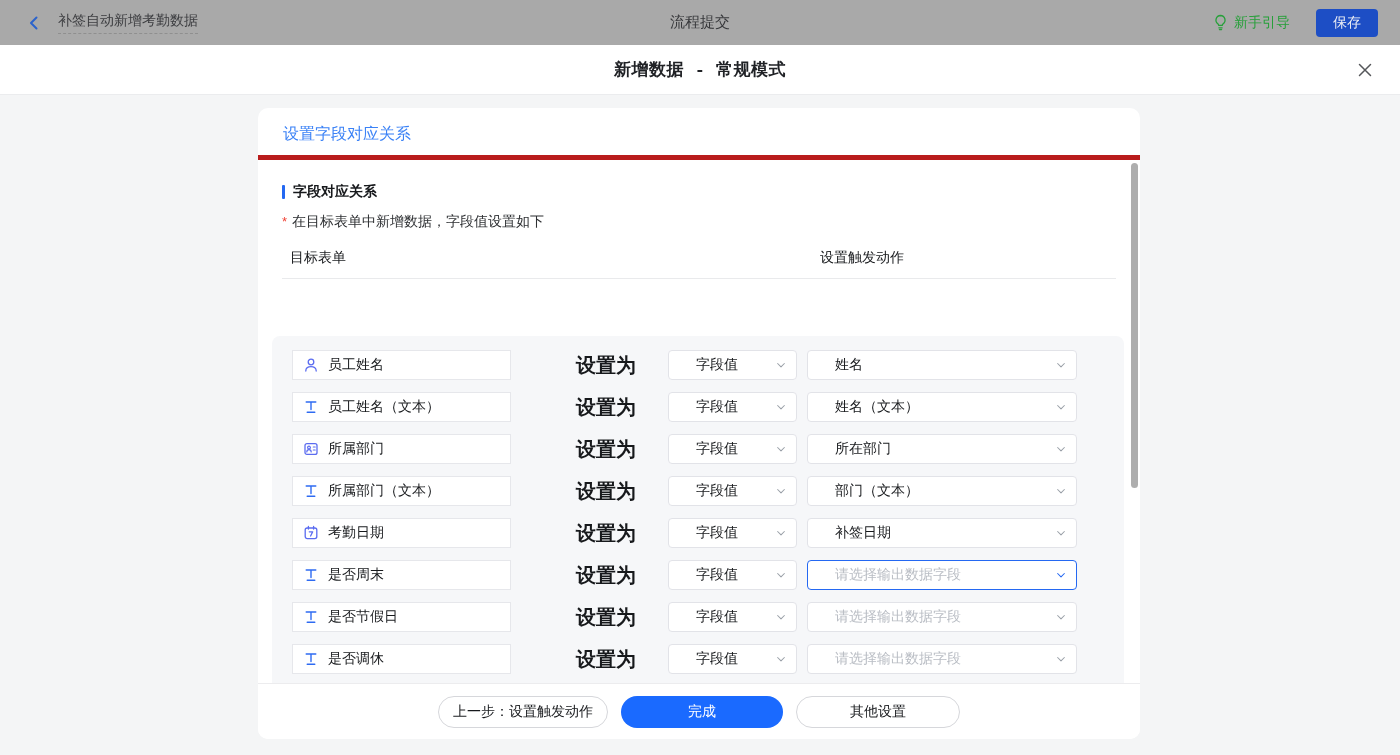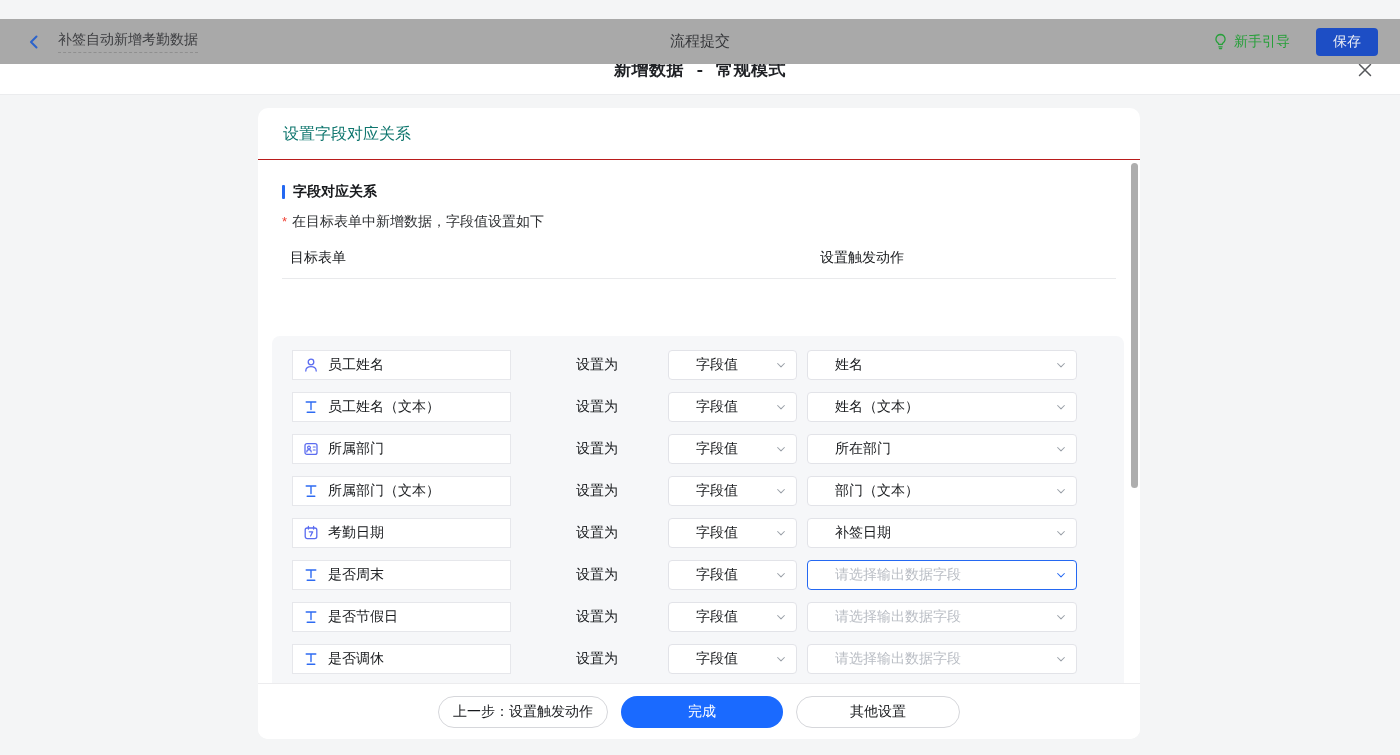"补签自动新增考勤数据" .topbar { margin-top: 19px -> none }
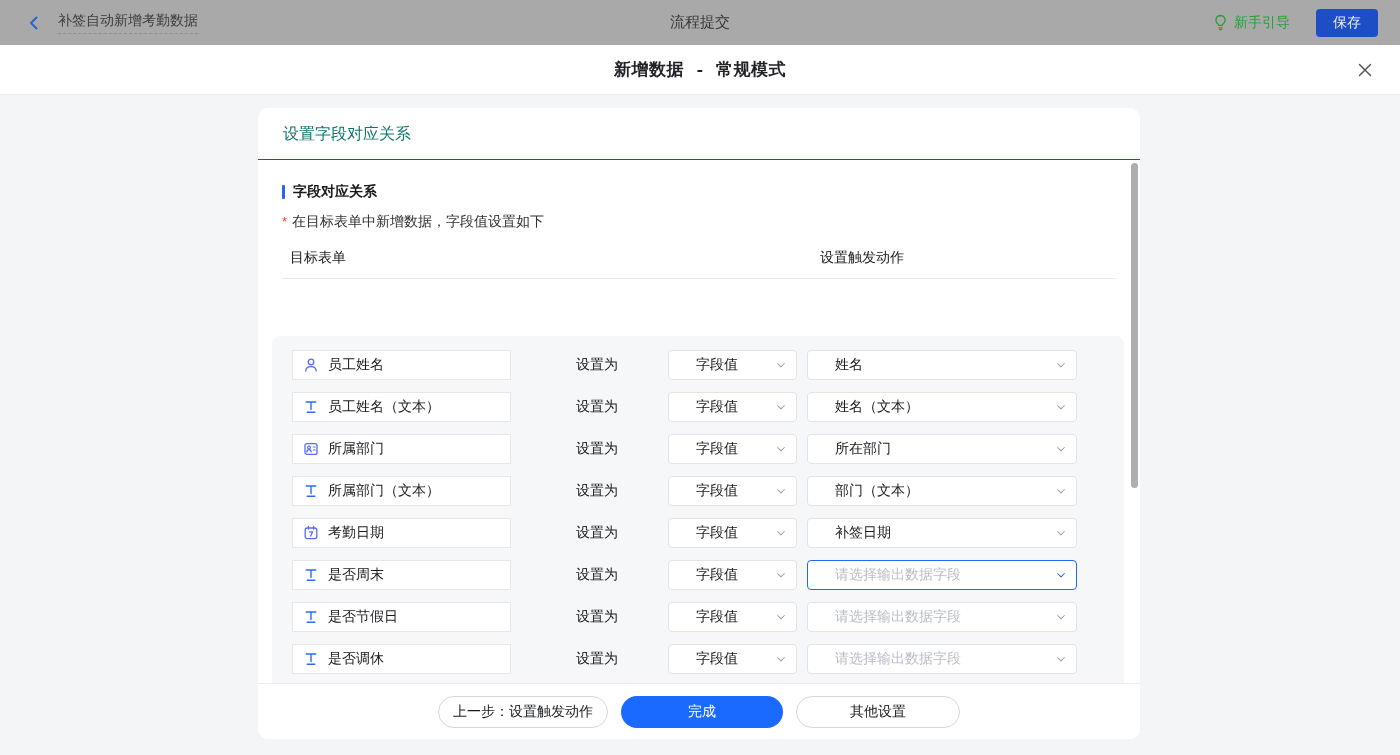"设置字段对应关系" .card-header { border-bottom: 1px solid #b91c1c -> 5px solid #b91c1c; color: #0f766e -> #3b82f6 }
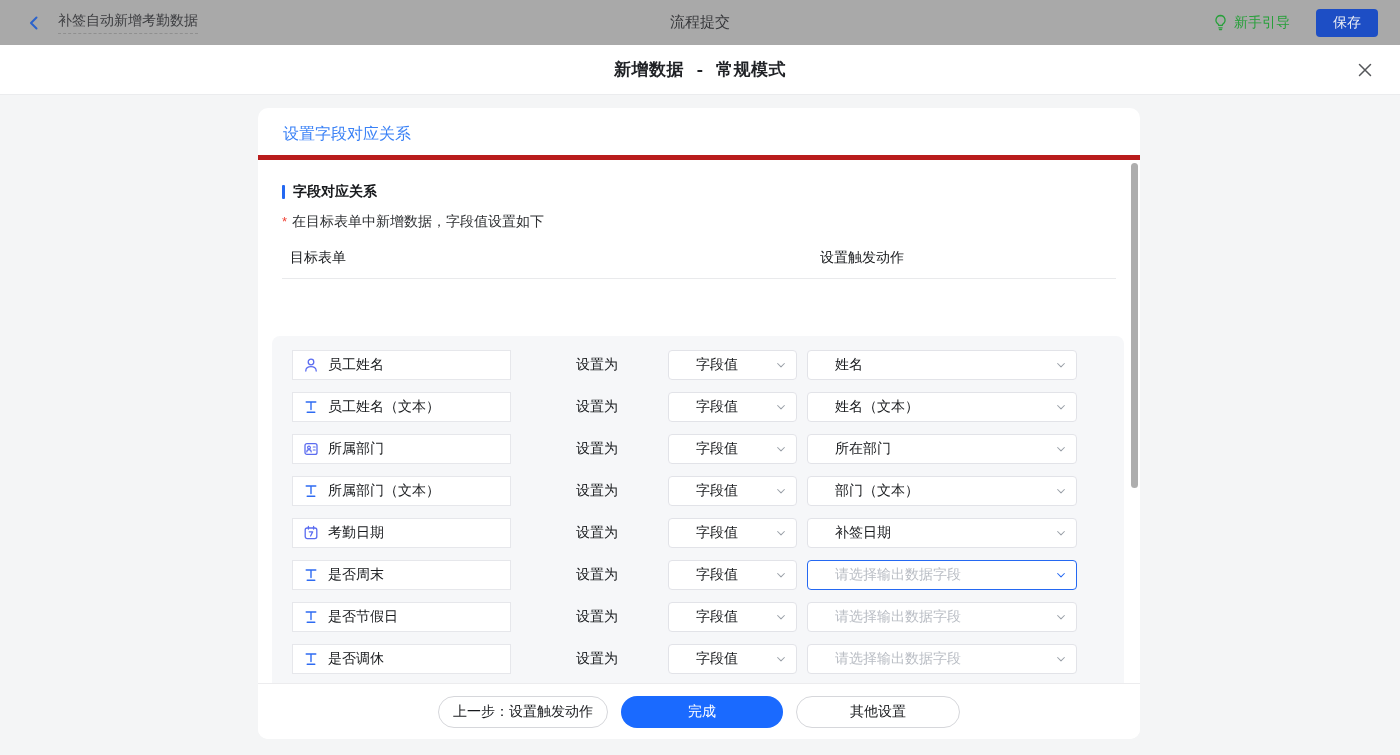"设置为" .set-as { font-size: 14px -> 20px; font-weight: none -> bold }
